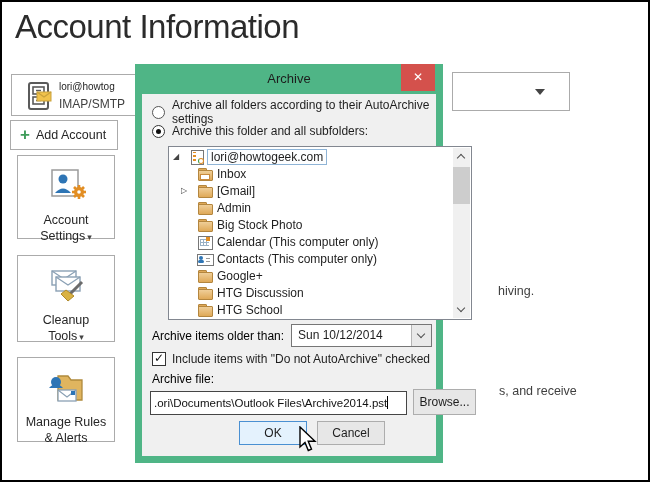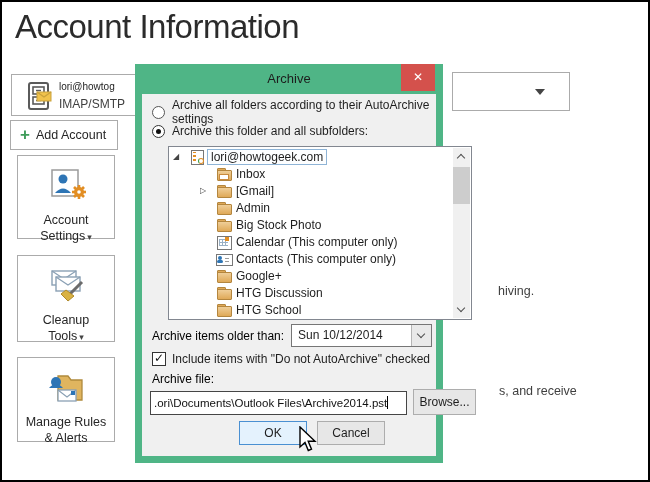"Inbox" .trow { padding-left: 31px -> 12px }
